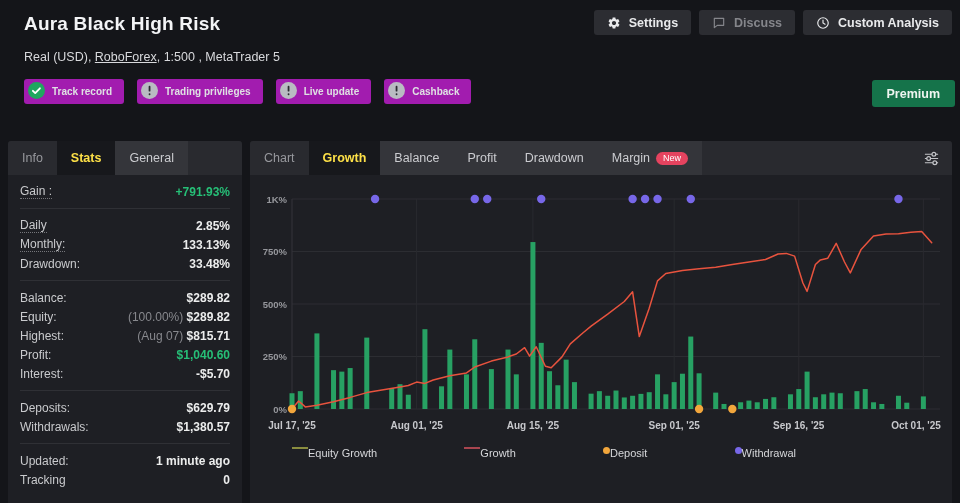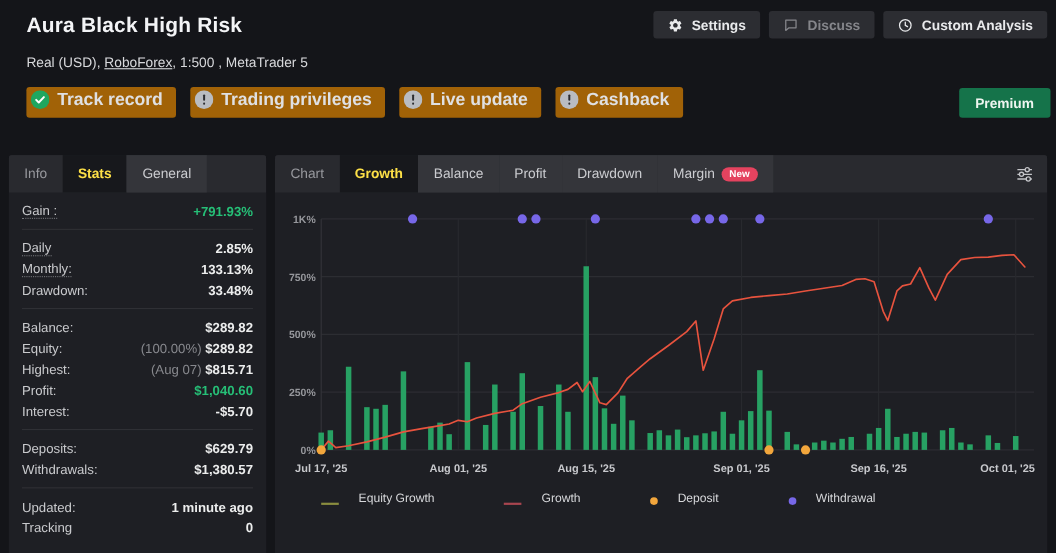"Track record" .badge { align-items: flex-start -> center; background: #a16207 -> #a21caf; font-size: 16px -> 10px }
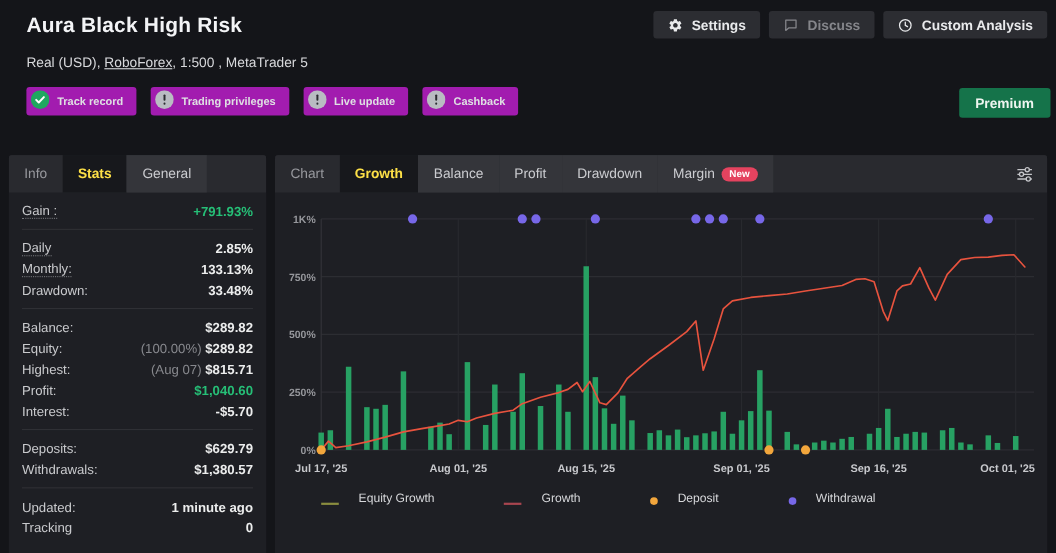"New" .newpill { font-weight: bold -> normal }
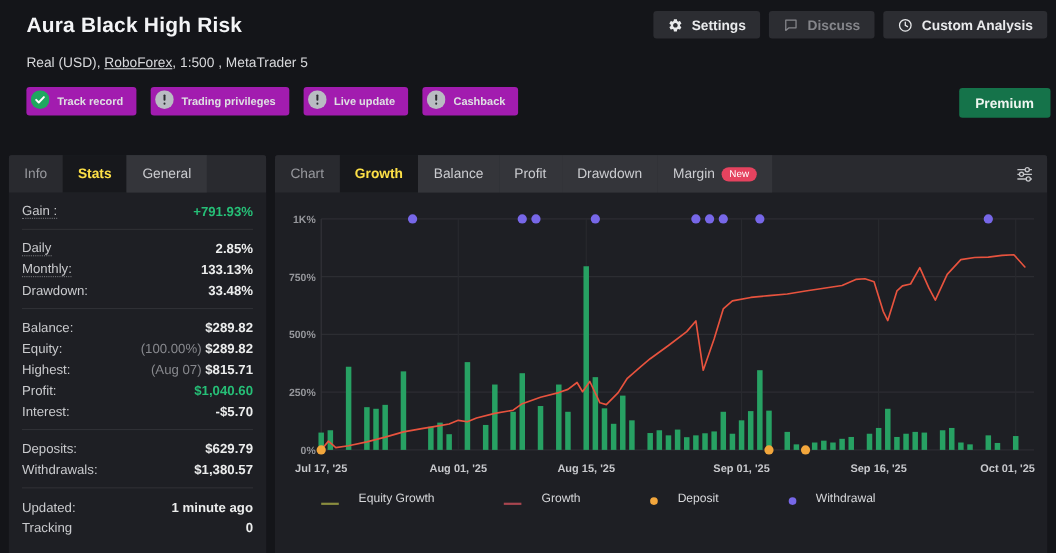"Equity Growth" .legend-item { align-items: flex-end -> flex-start; gap: 18px -> 0 }
